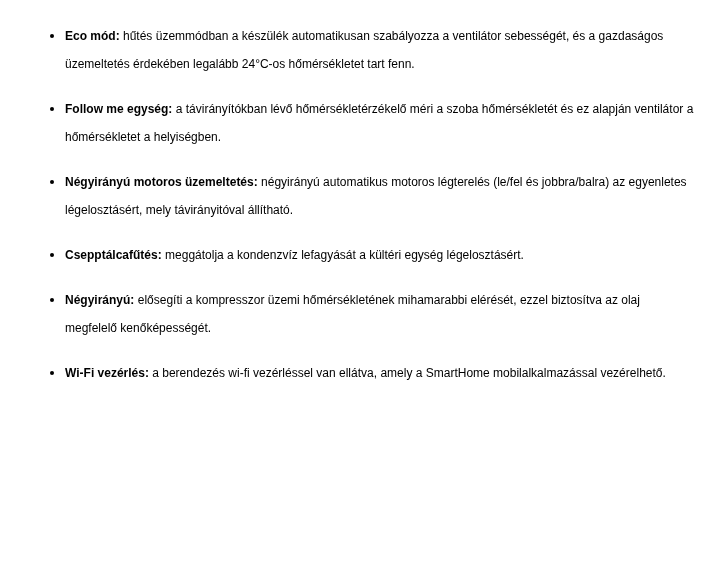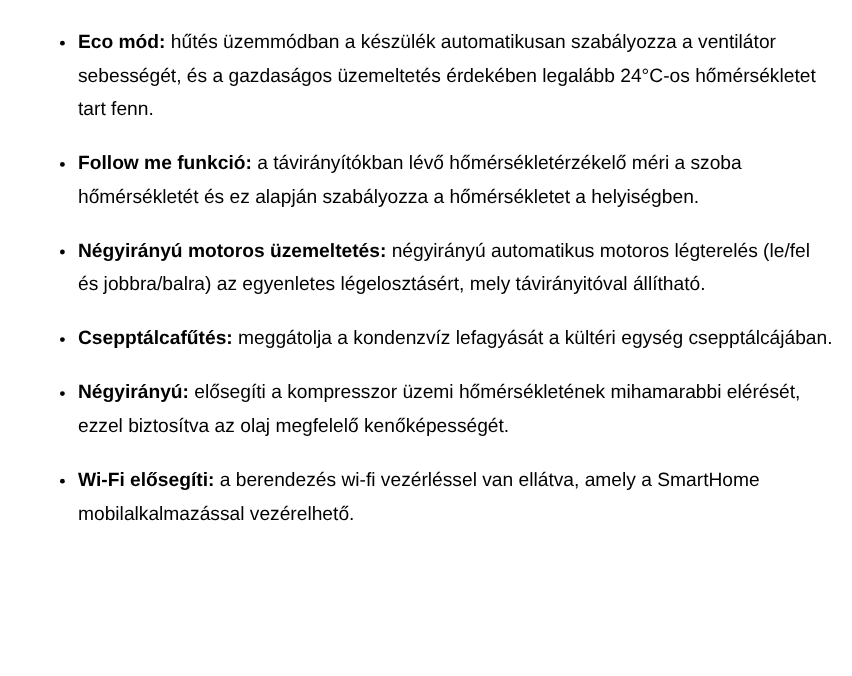"Eco mód: hűtés üzemmódban a" ul.feature-list { font-size: 16px -> 12px }
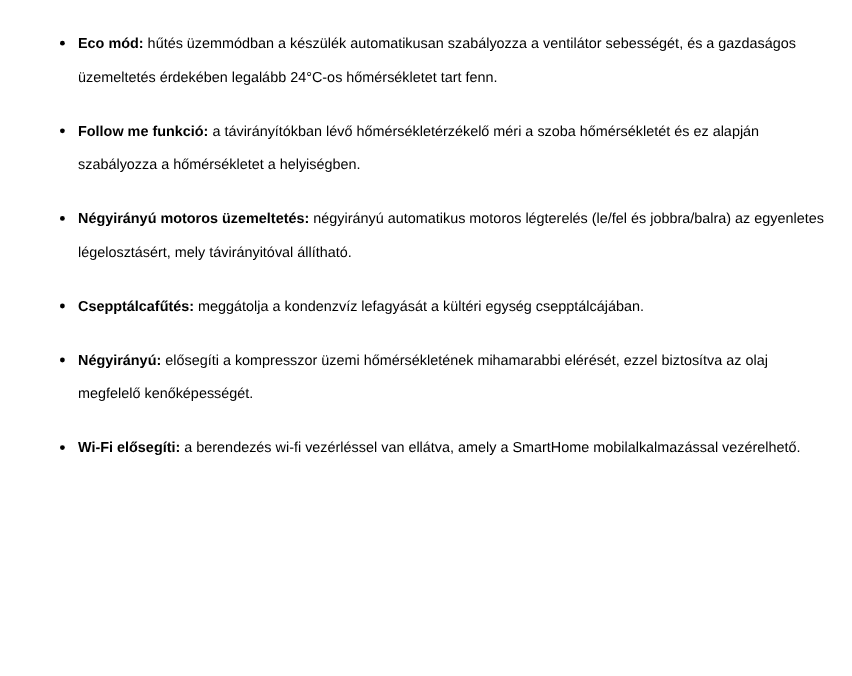"Follow me funkció:" span.feature-title { text: funkció -> egység }
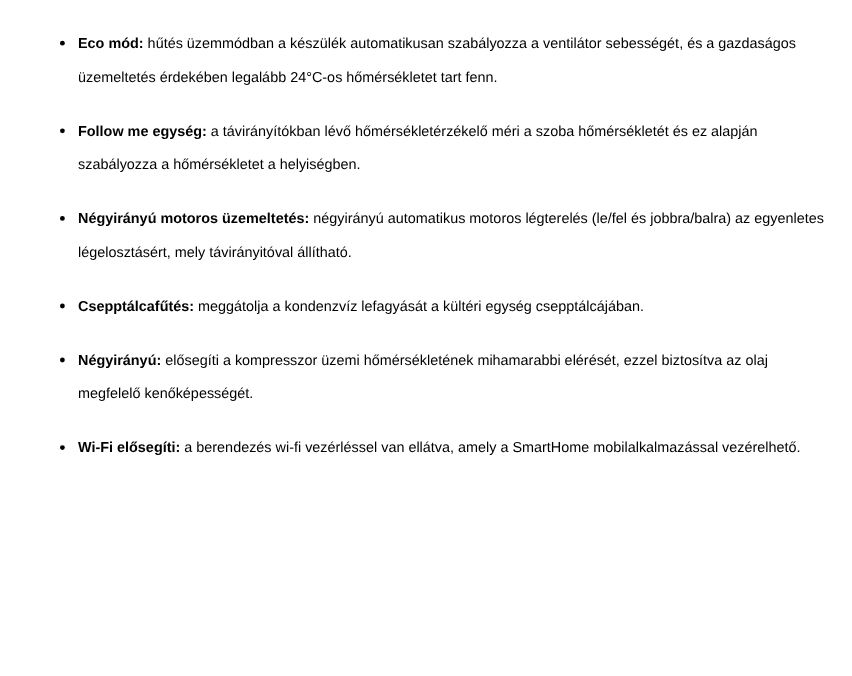"a távirányítókban lévő" span.feature-desc { text: szabályozza -> ventilátor }
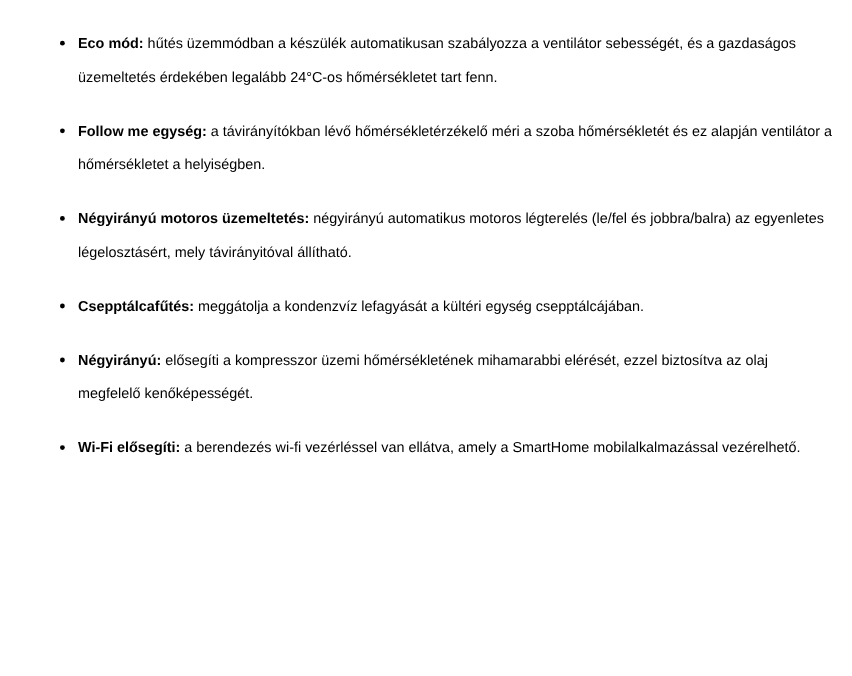"meggátolja a kondenzvíz lefagyását a" span.feature-desc { text: csepptálcájában -> légelosztásért }
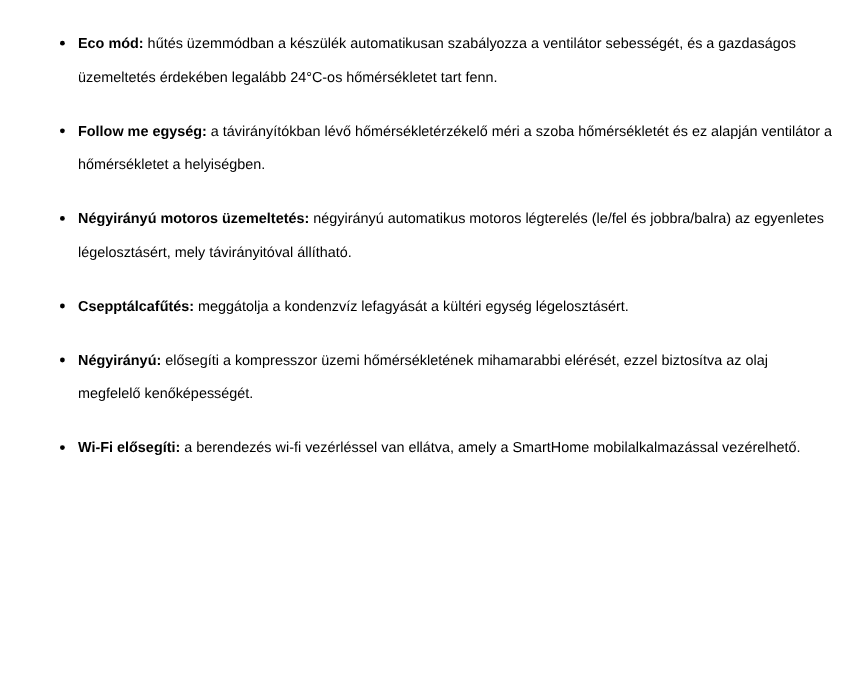"Wi-Fi elősegíti:" span.feature-title { text: elősegíti -> vezérlés }
